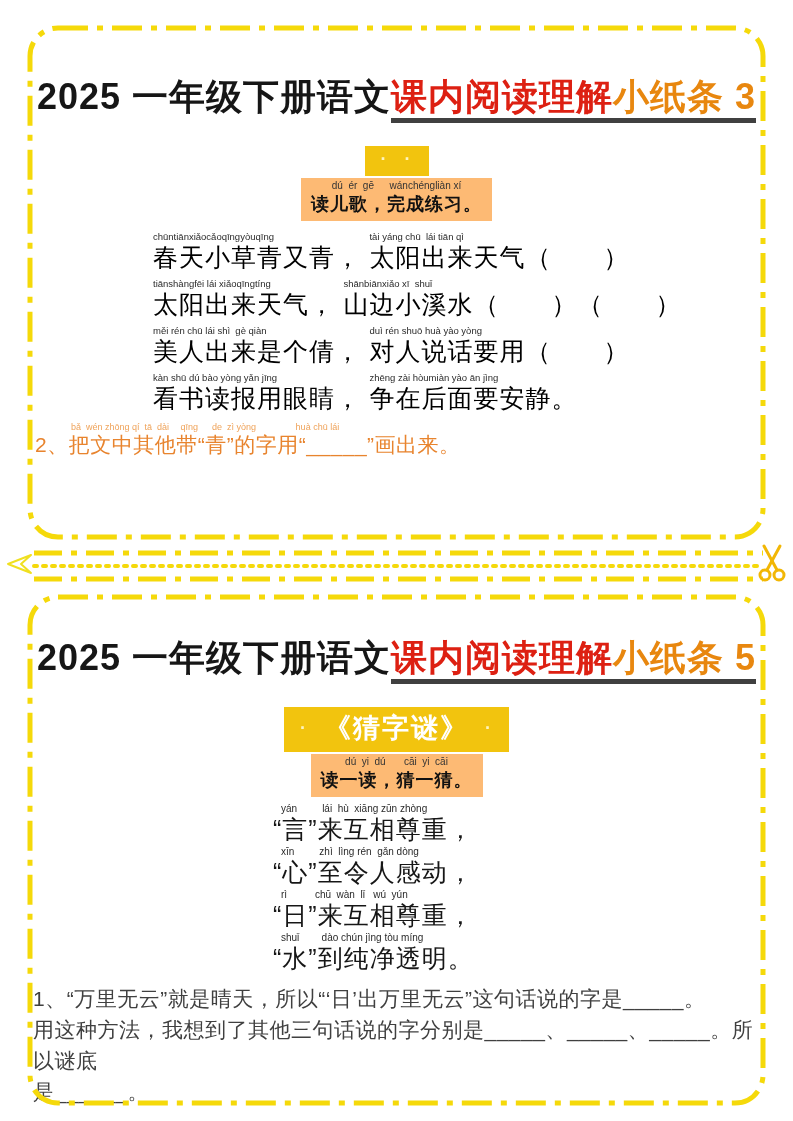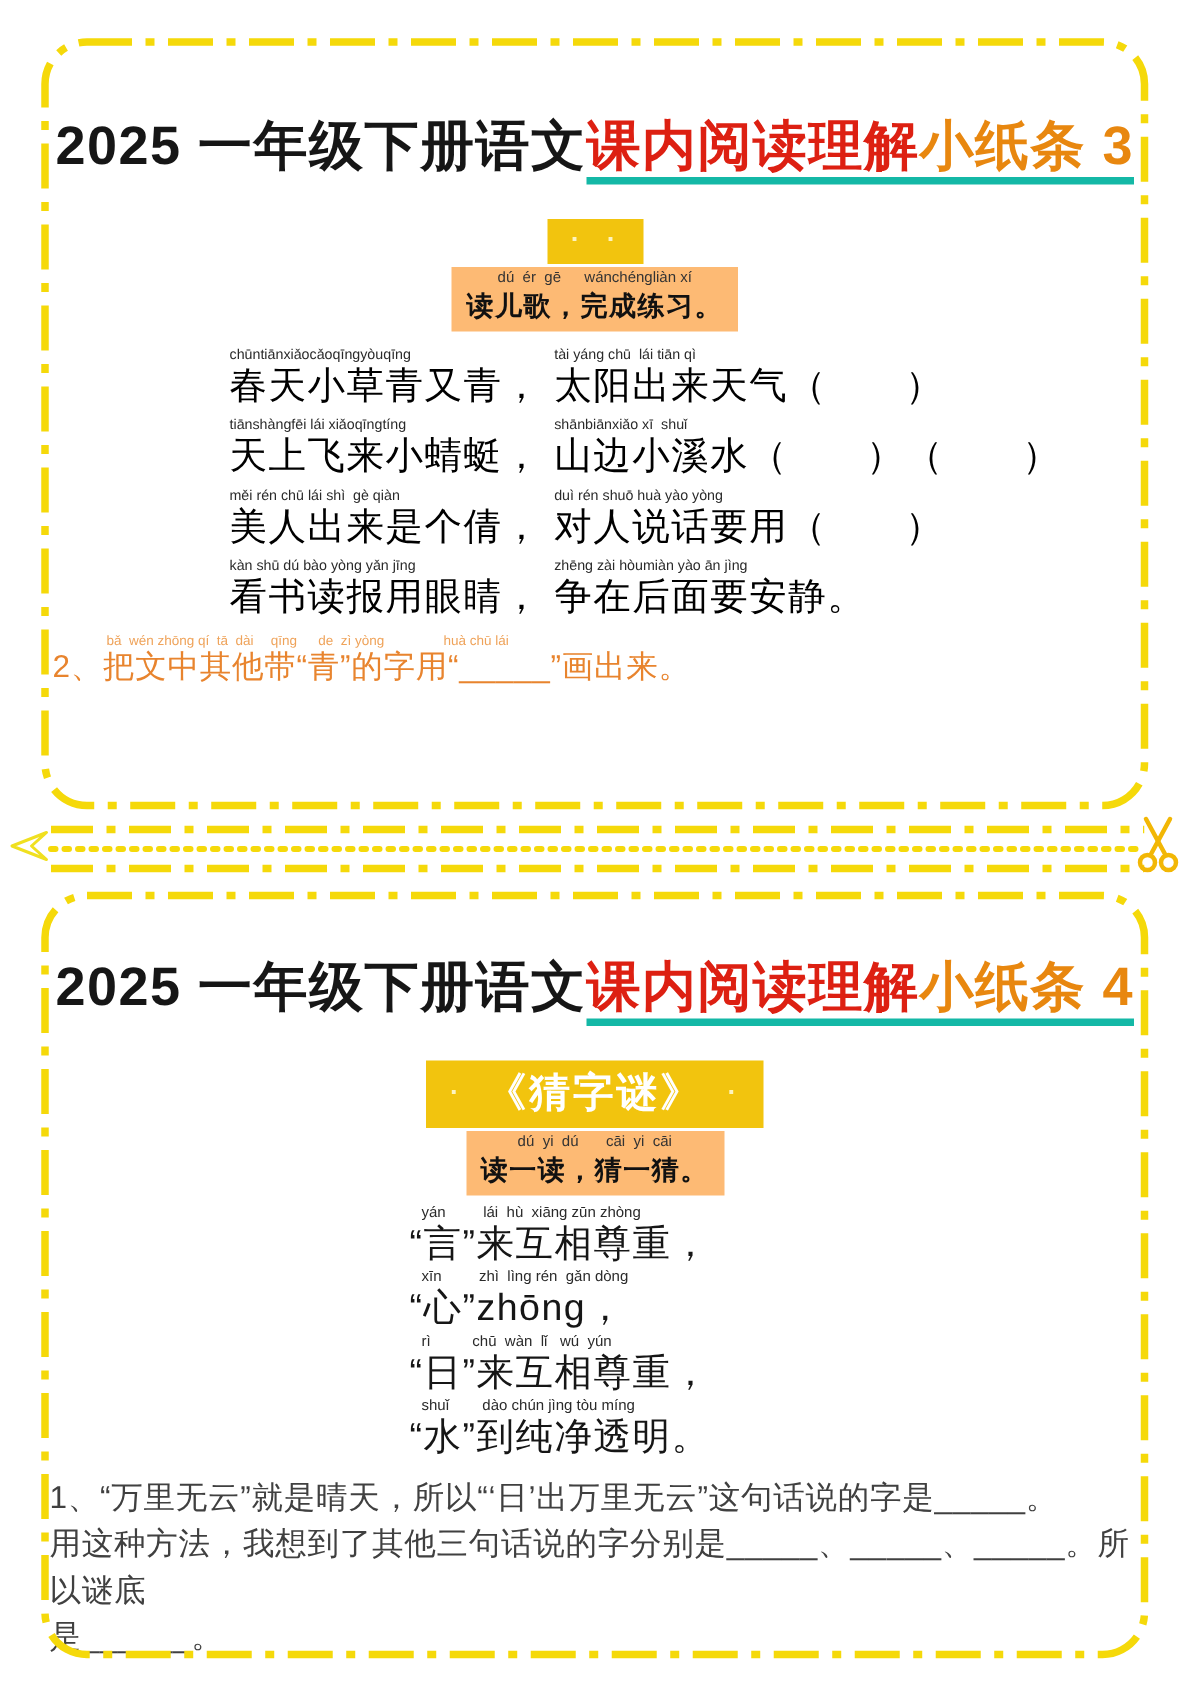"课内阅读理解小纸条 3" .t-underline { border-bottom: 5px solid #14b8a6 -> 5px solid #404040 }
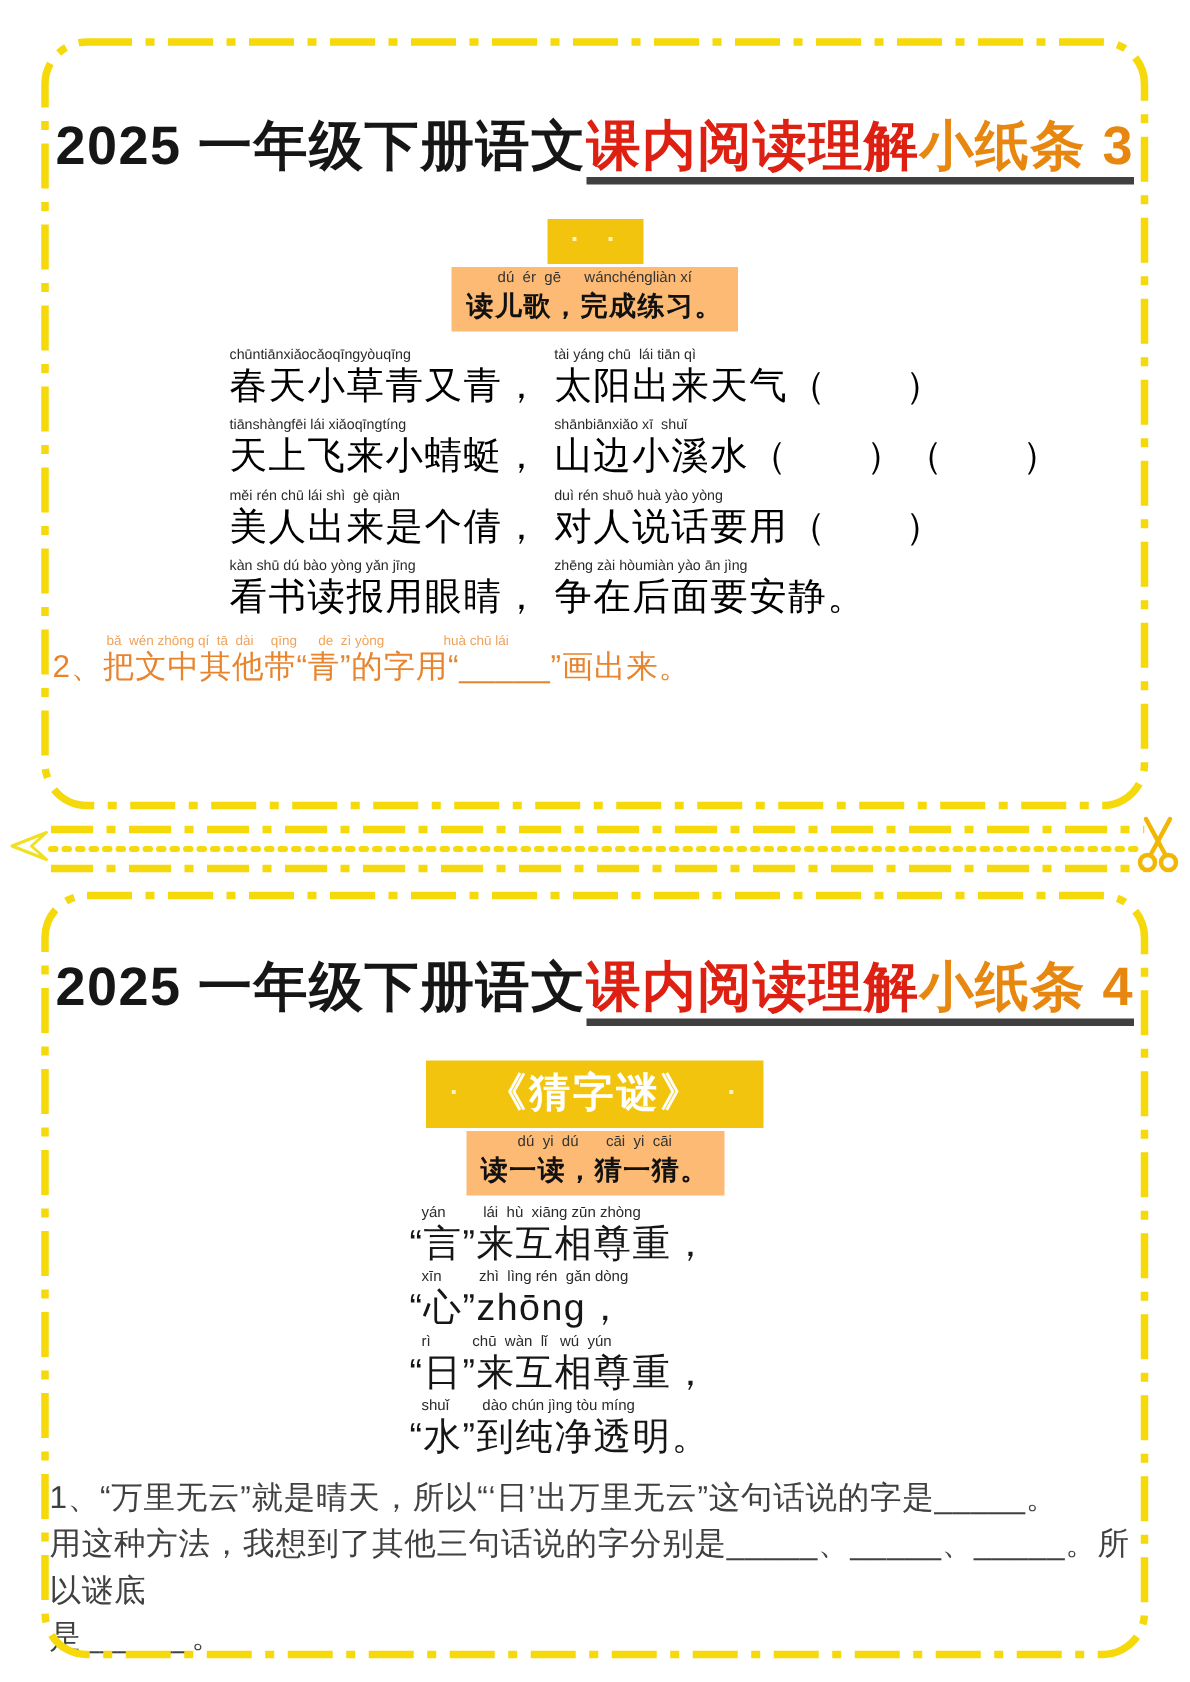"天上飞来小蜻蜓，" span.tx { text: 天上飞来小蜻蜓 -> 太阳出来天气 }
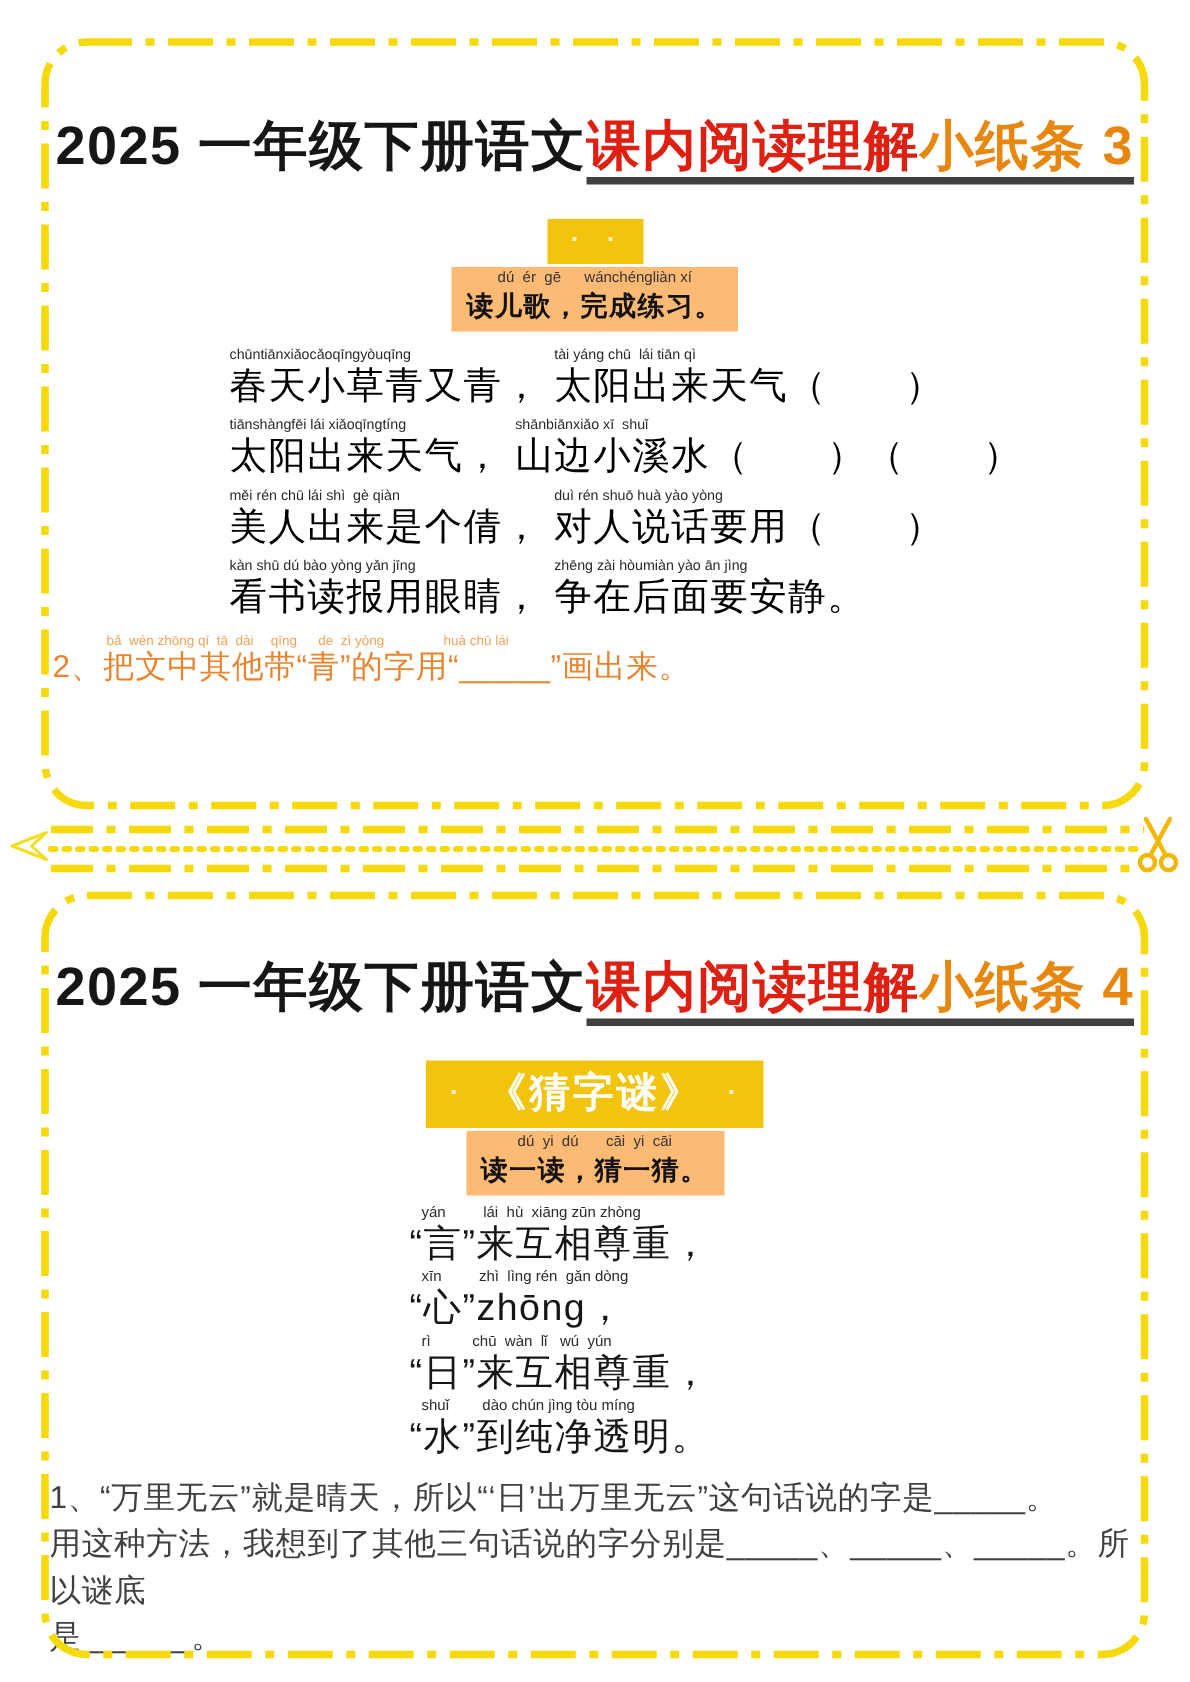"小纸条 4" span.t-orange { text: 4 -> 5 }
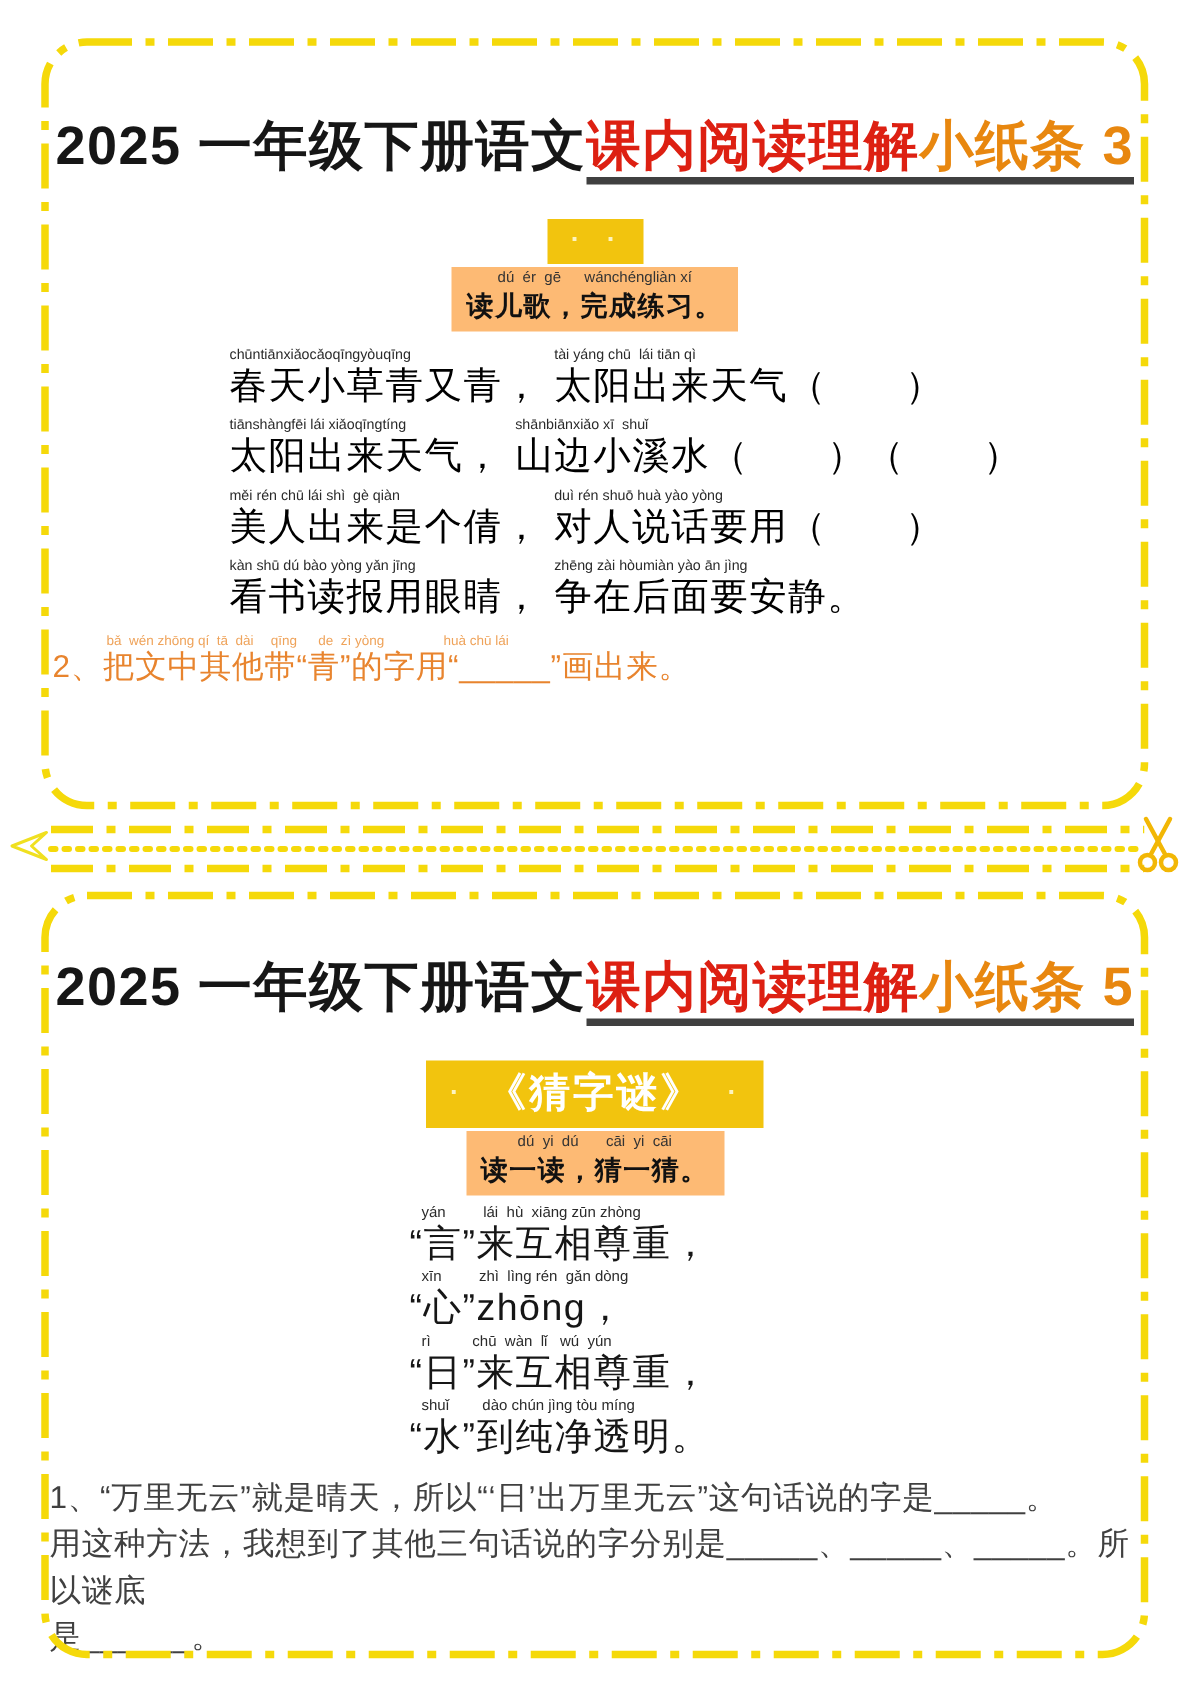"“心”zhōng，" div.tx { text: zhōng -> 至令人感动 }
